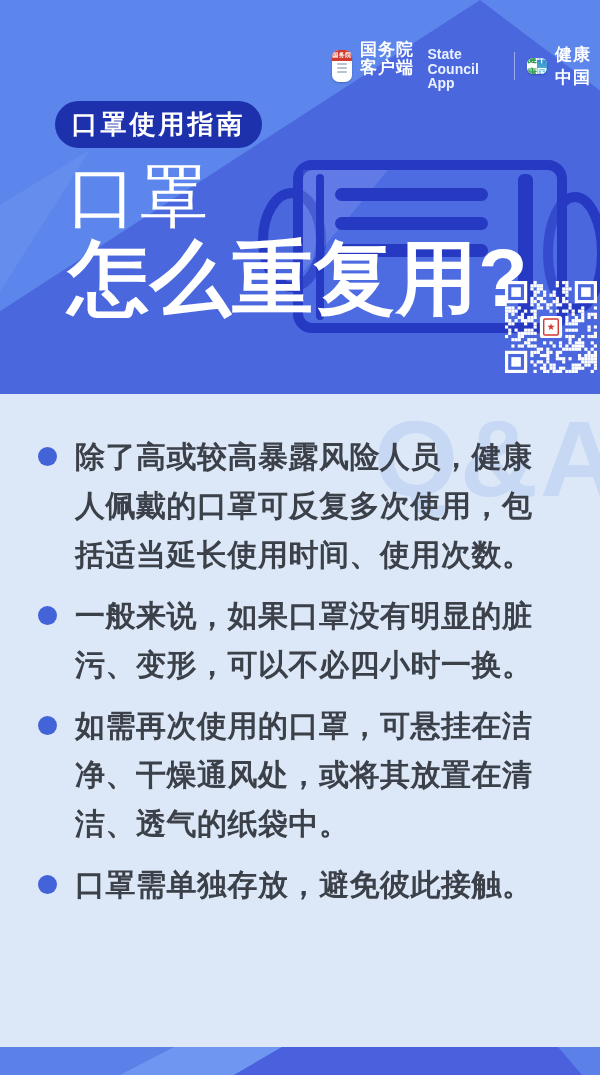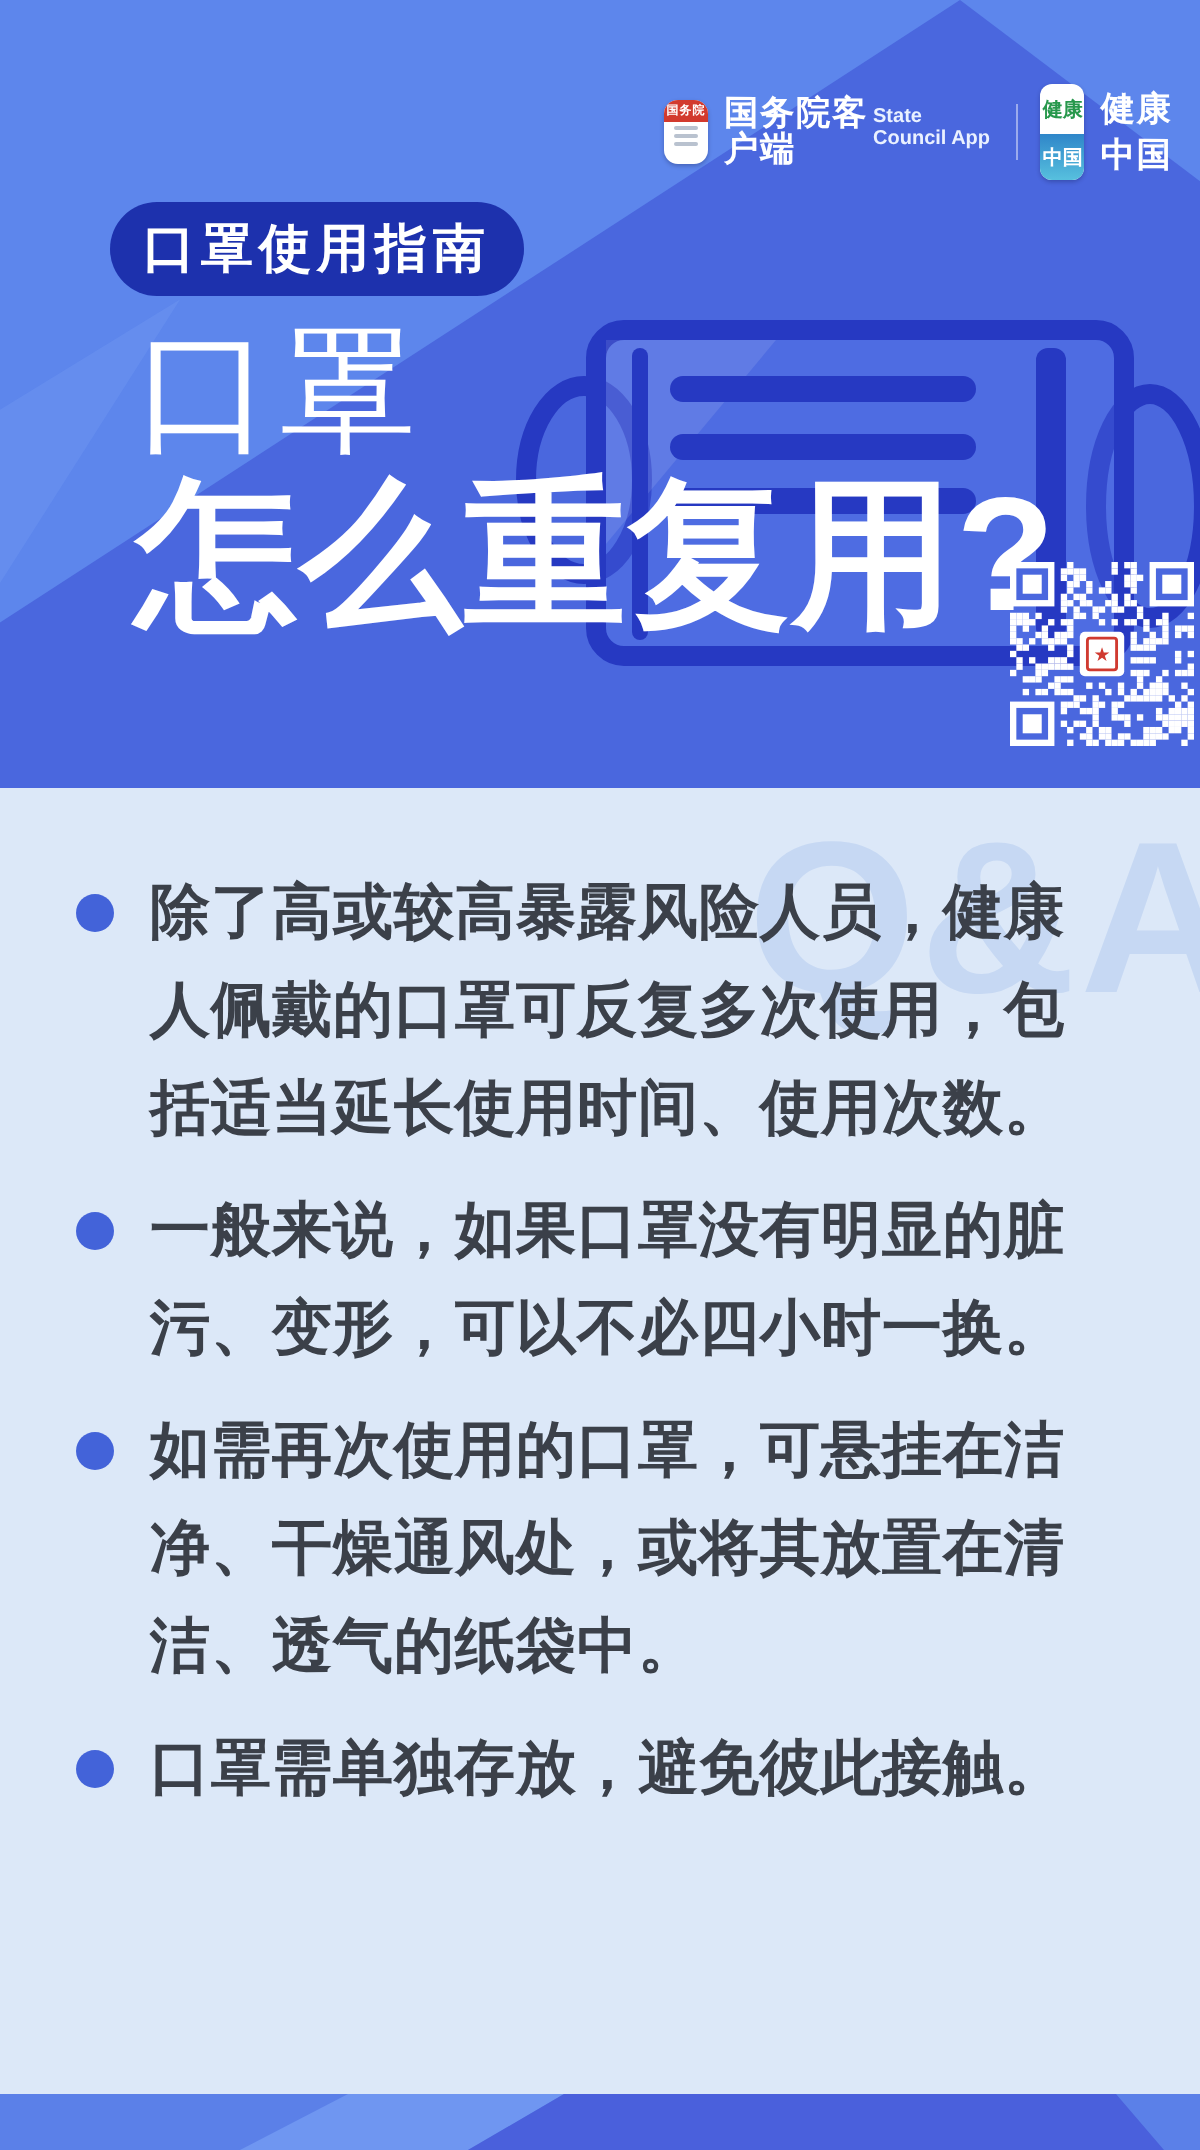"State Council App" .logo-text .en { font-size: 10px -> 14px }
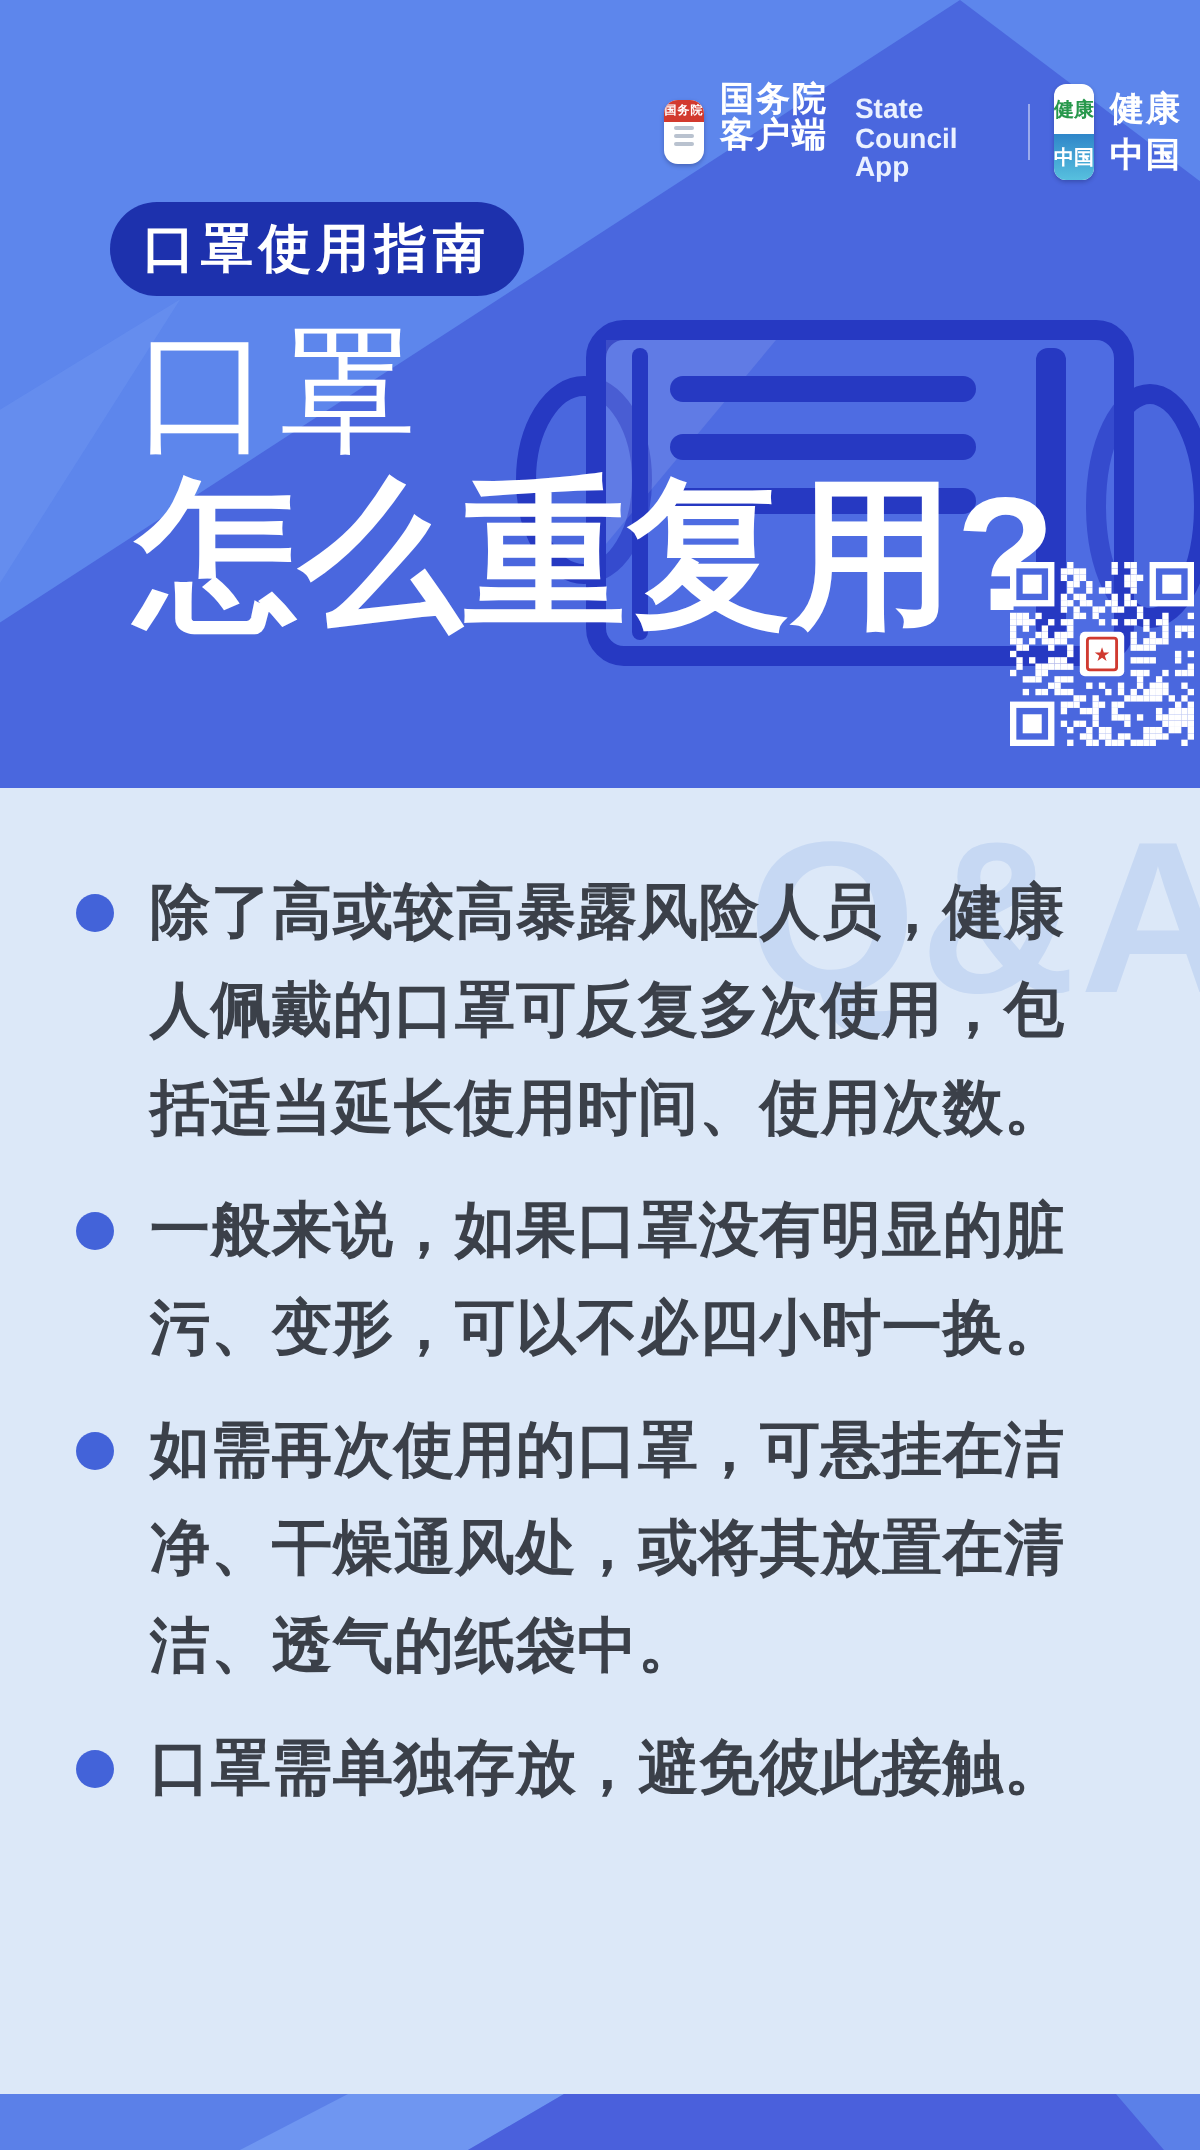"健康" .hc-icon { flex-direction: column -> none; height: 48px -> 16px }
